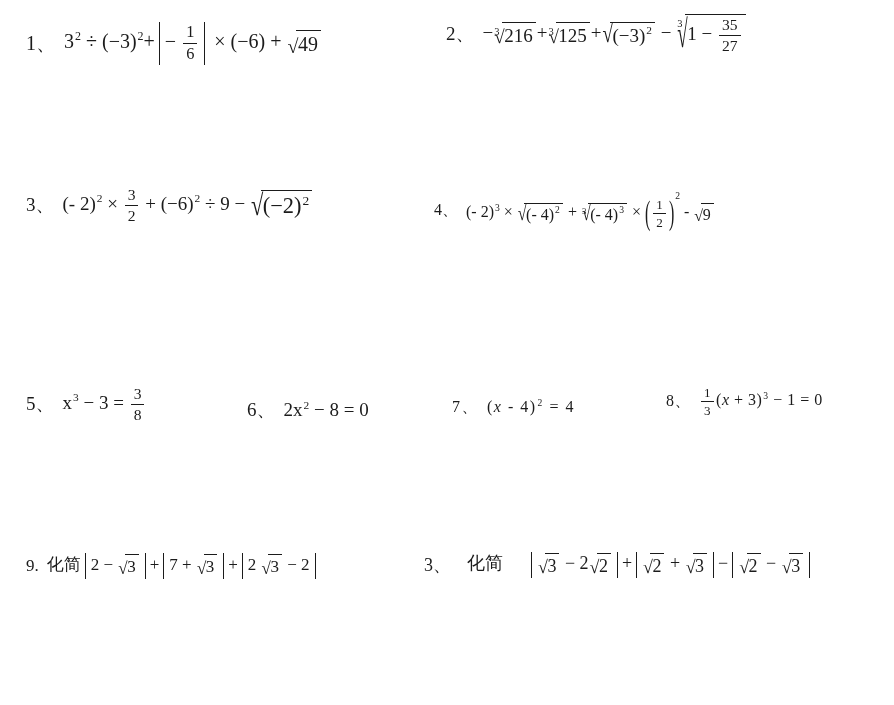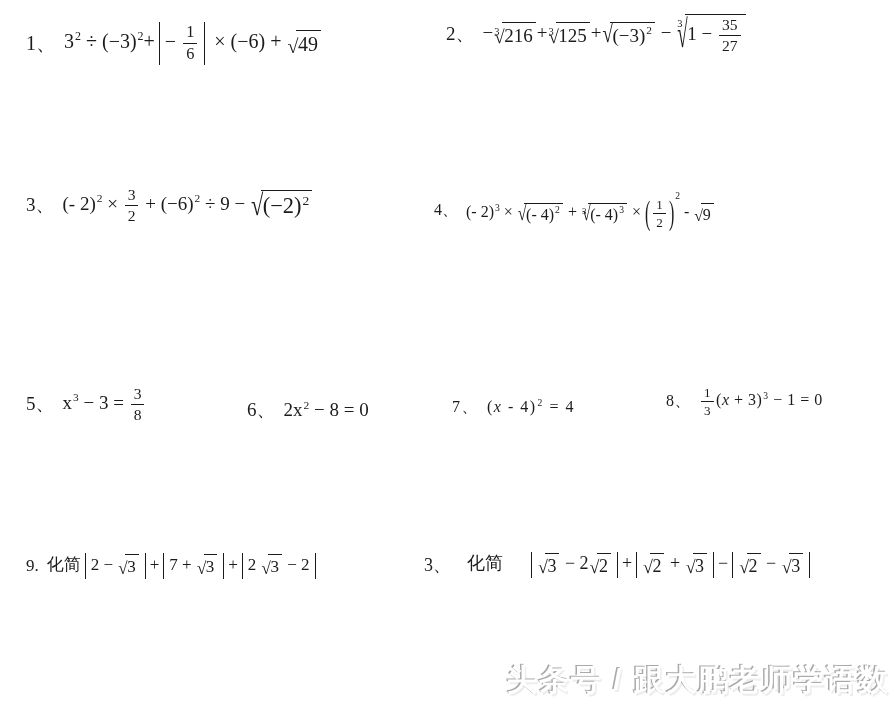"头条号 / 跟大鹏老师学语数" div.watermark { html: <div>头条号 / 跟大鹏老师学语数</div> -> none }
